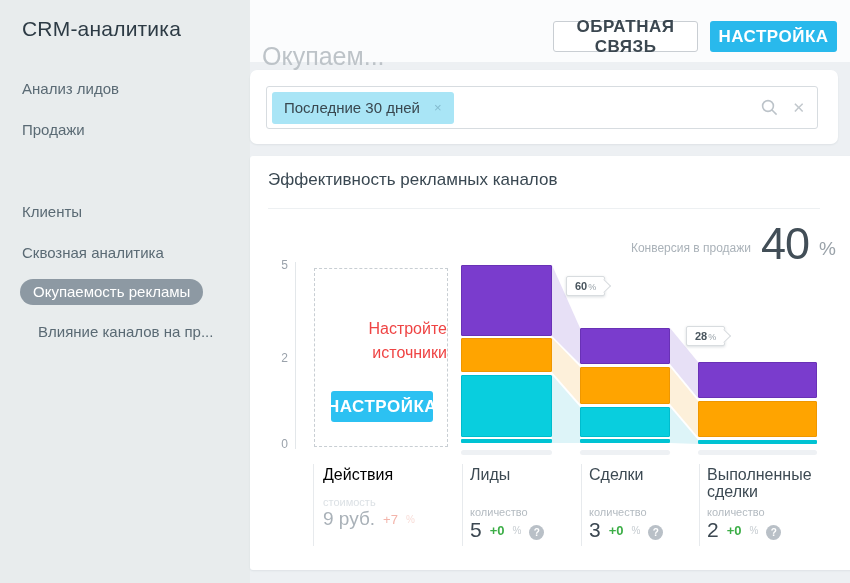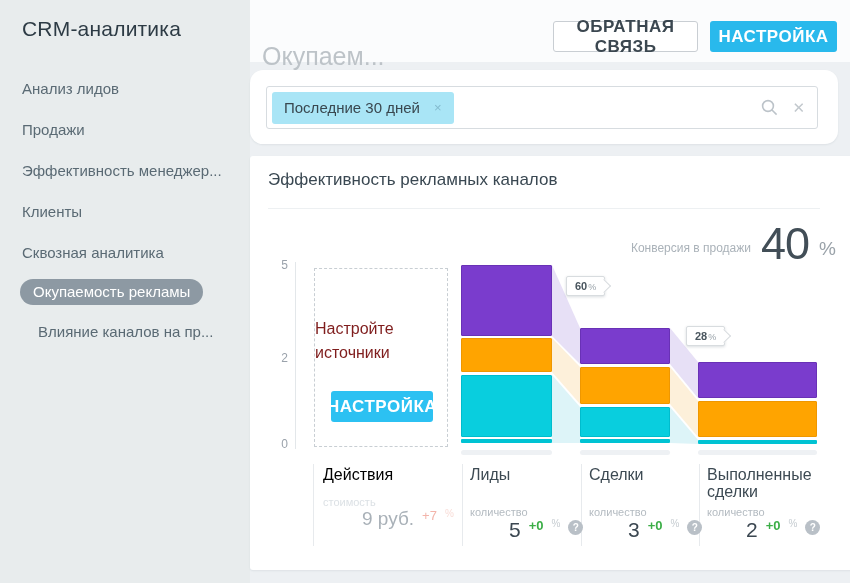"Последние 30 дней" .filter-panel { border-radius: 13px -> 7px }
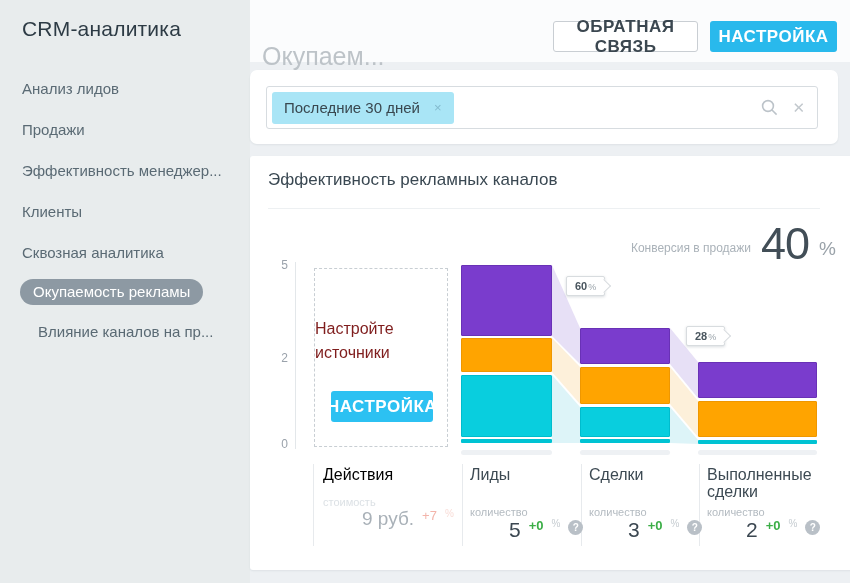"Эффективность менеджер..." div.abs { html: <div>Эффективность менеджер...</div> -> none }
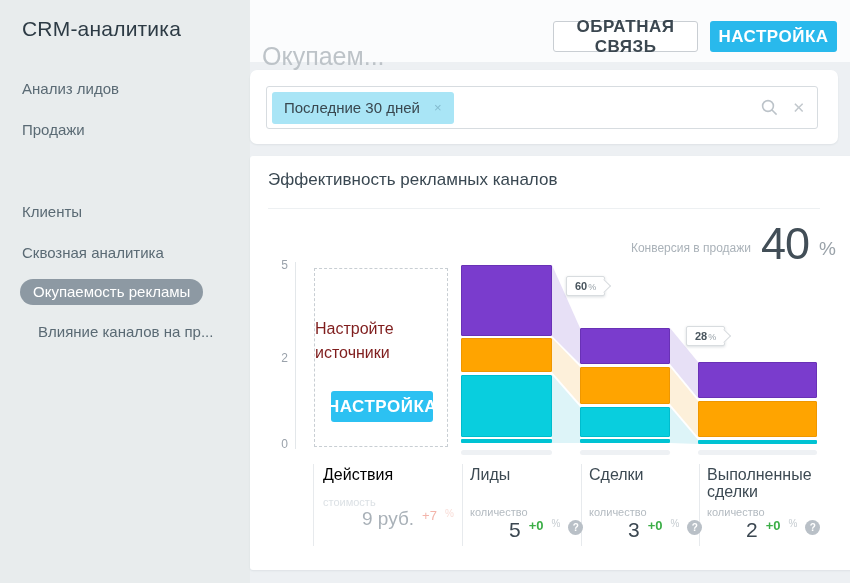"Настройте" .setup-text { color: #7f1d1d -> #ef4444; text-align: left -> right }
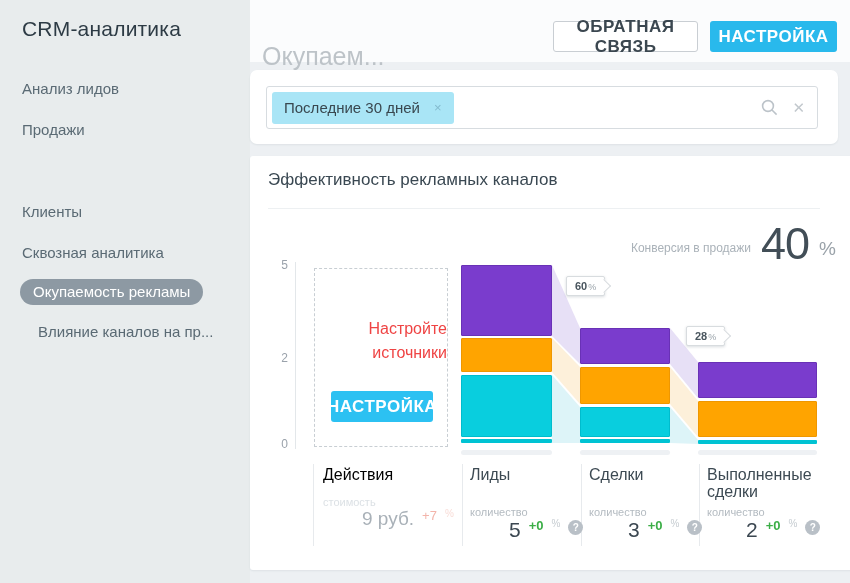"9 руб." .stat-row { align-items: flex-start -> center; margin-left: 39px -> none }
